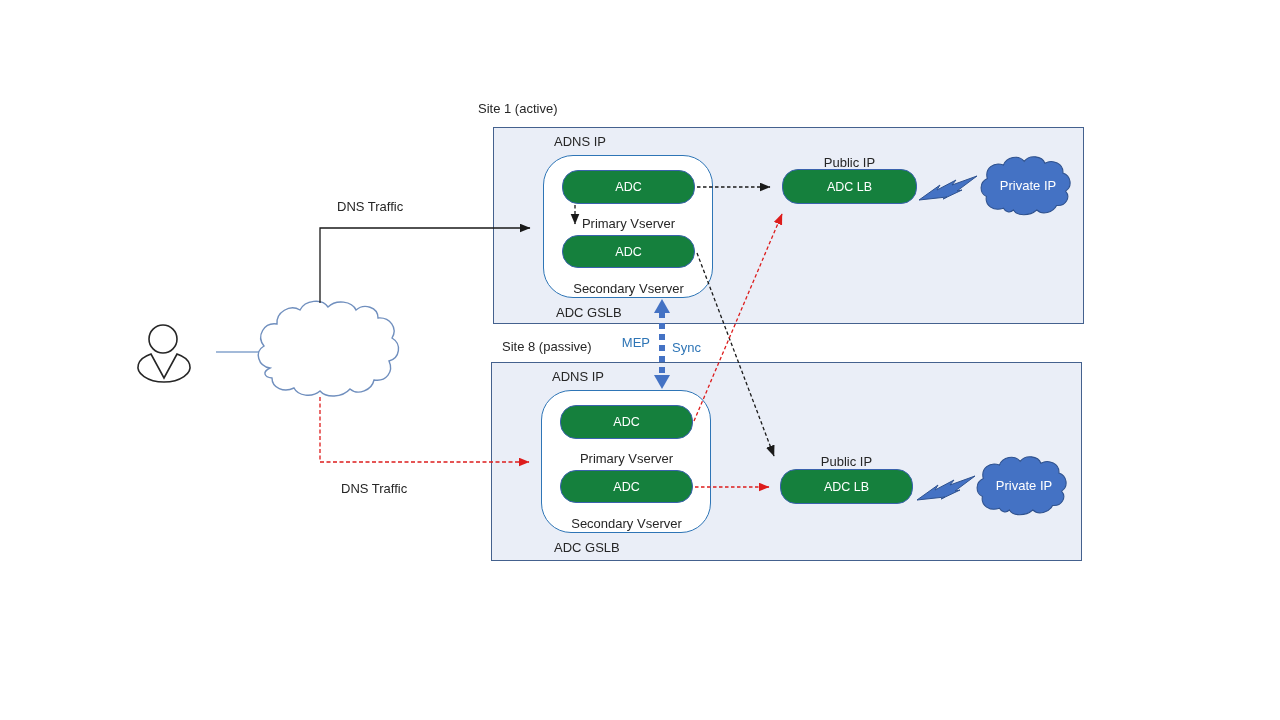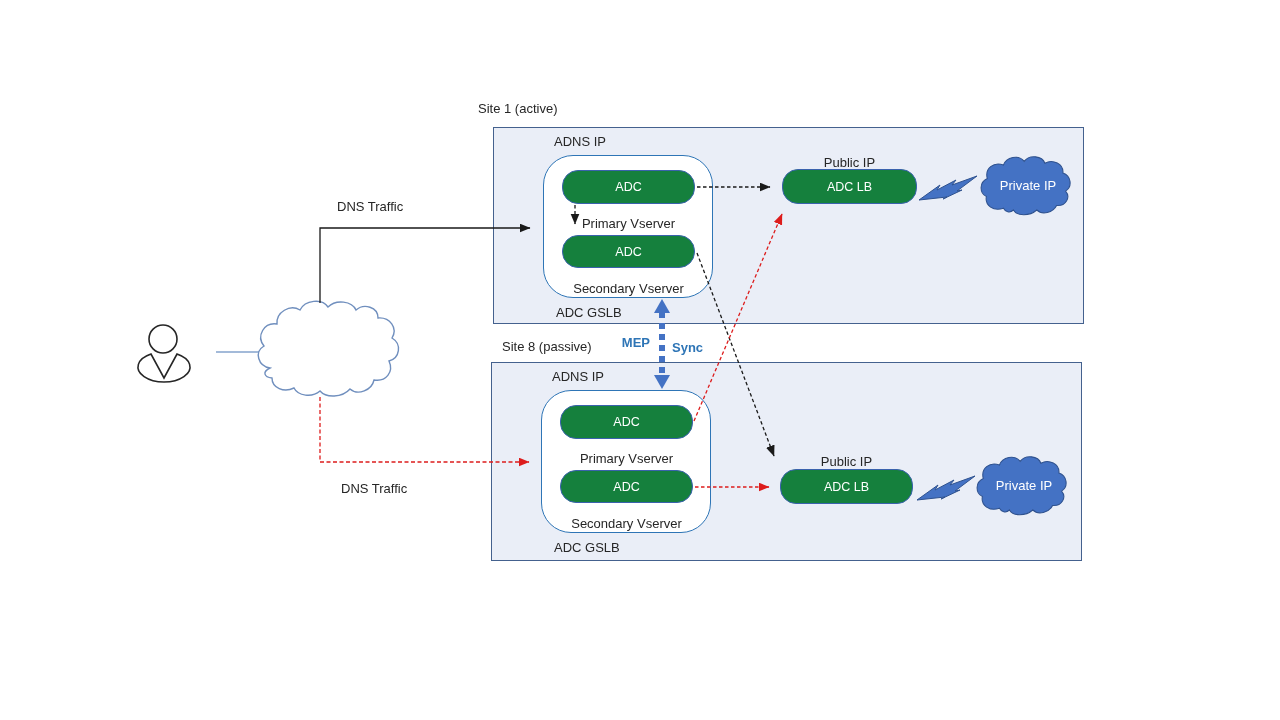"MEP" .blue-lbl { font-weight: bold -> normal }
